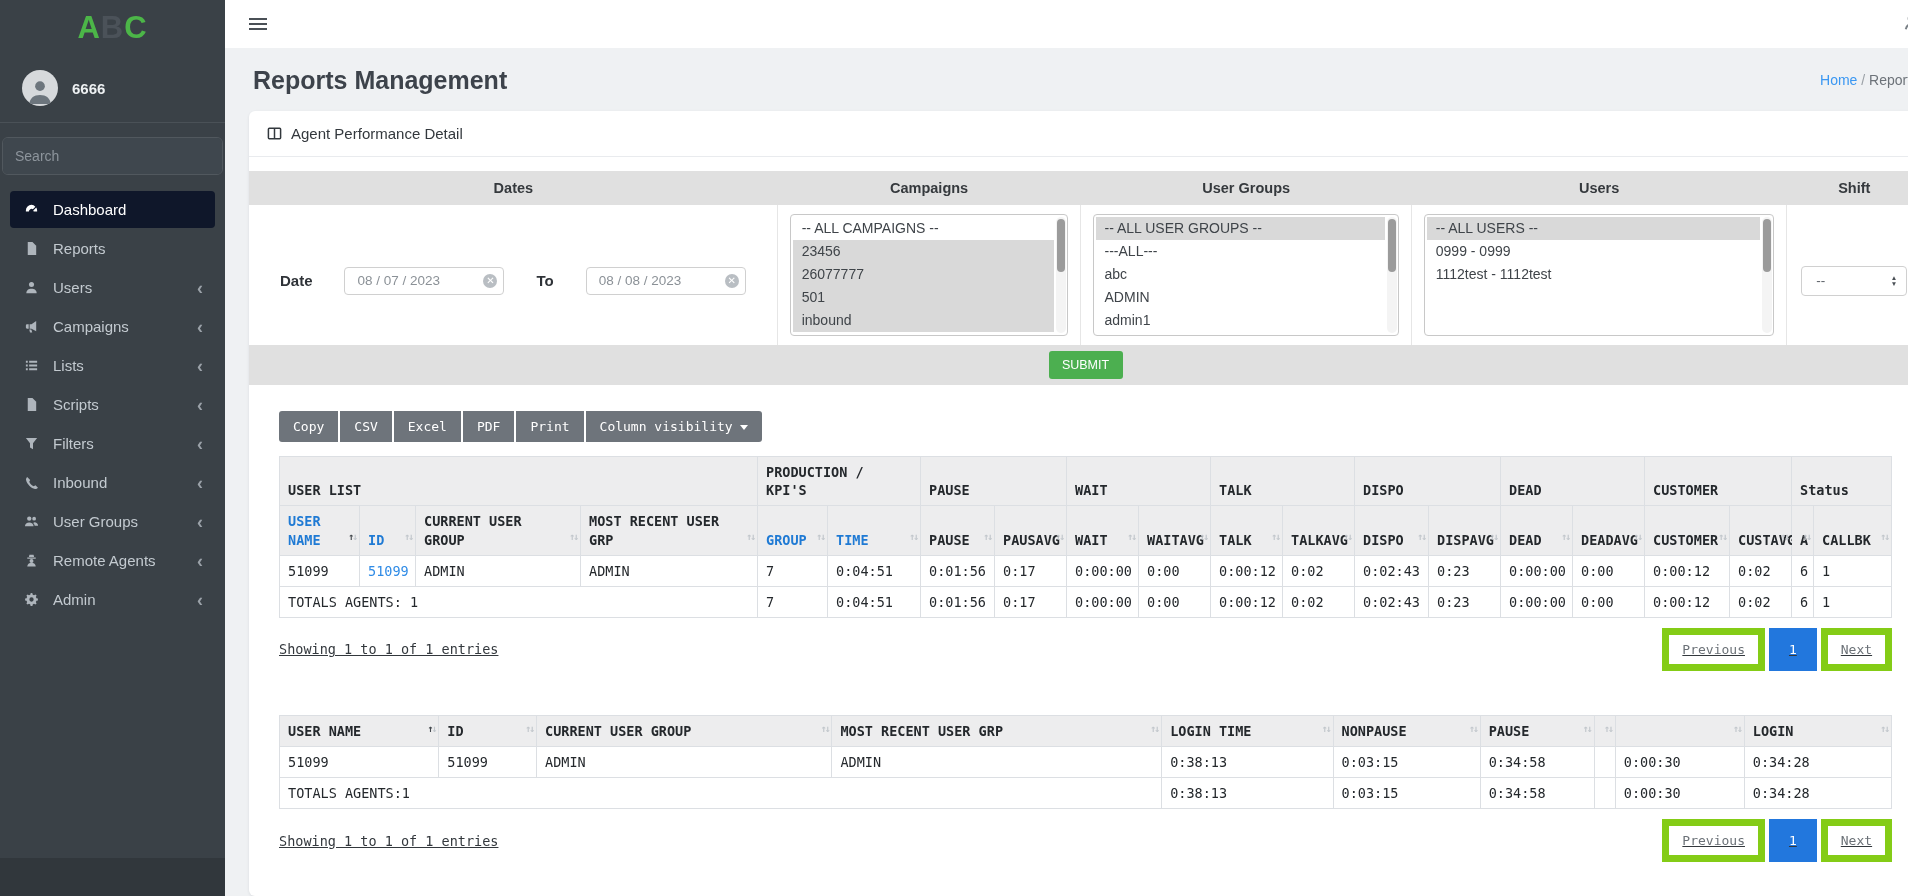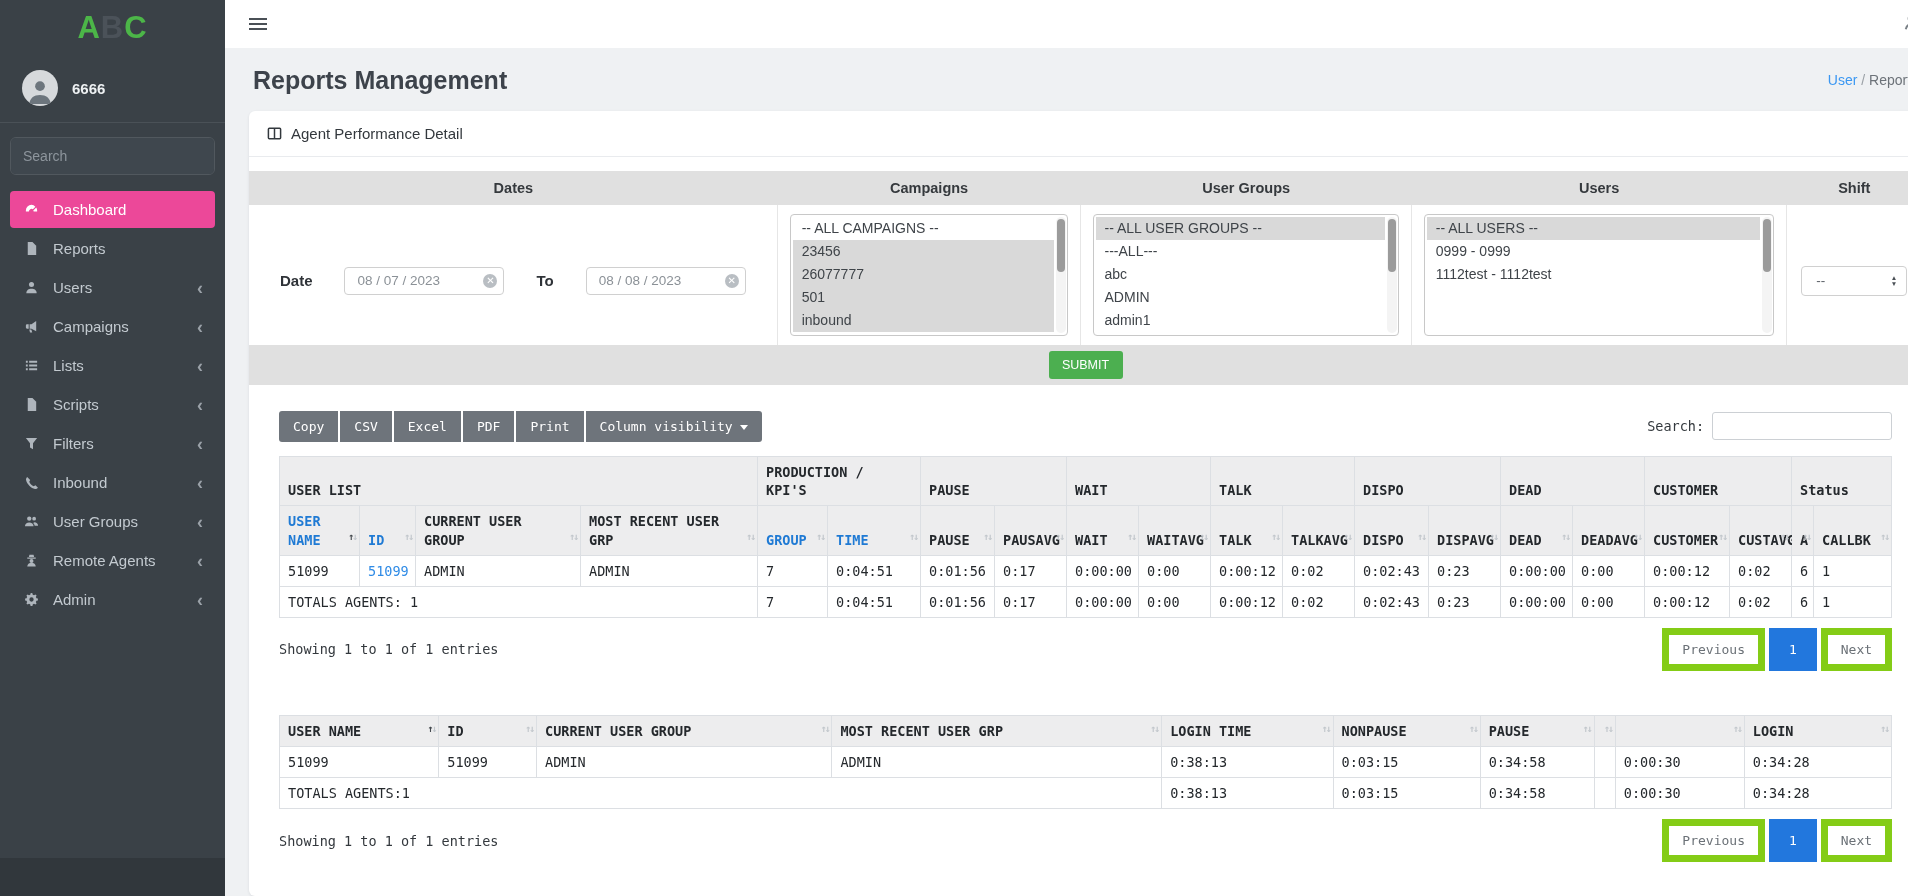"User" a { text: User -> Home }
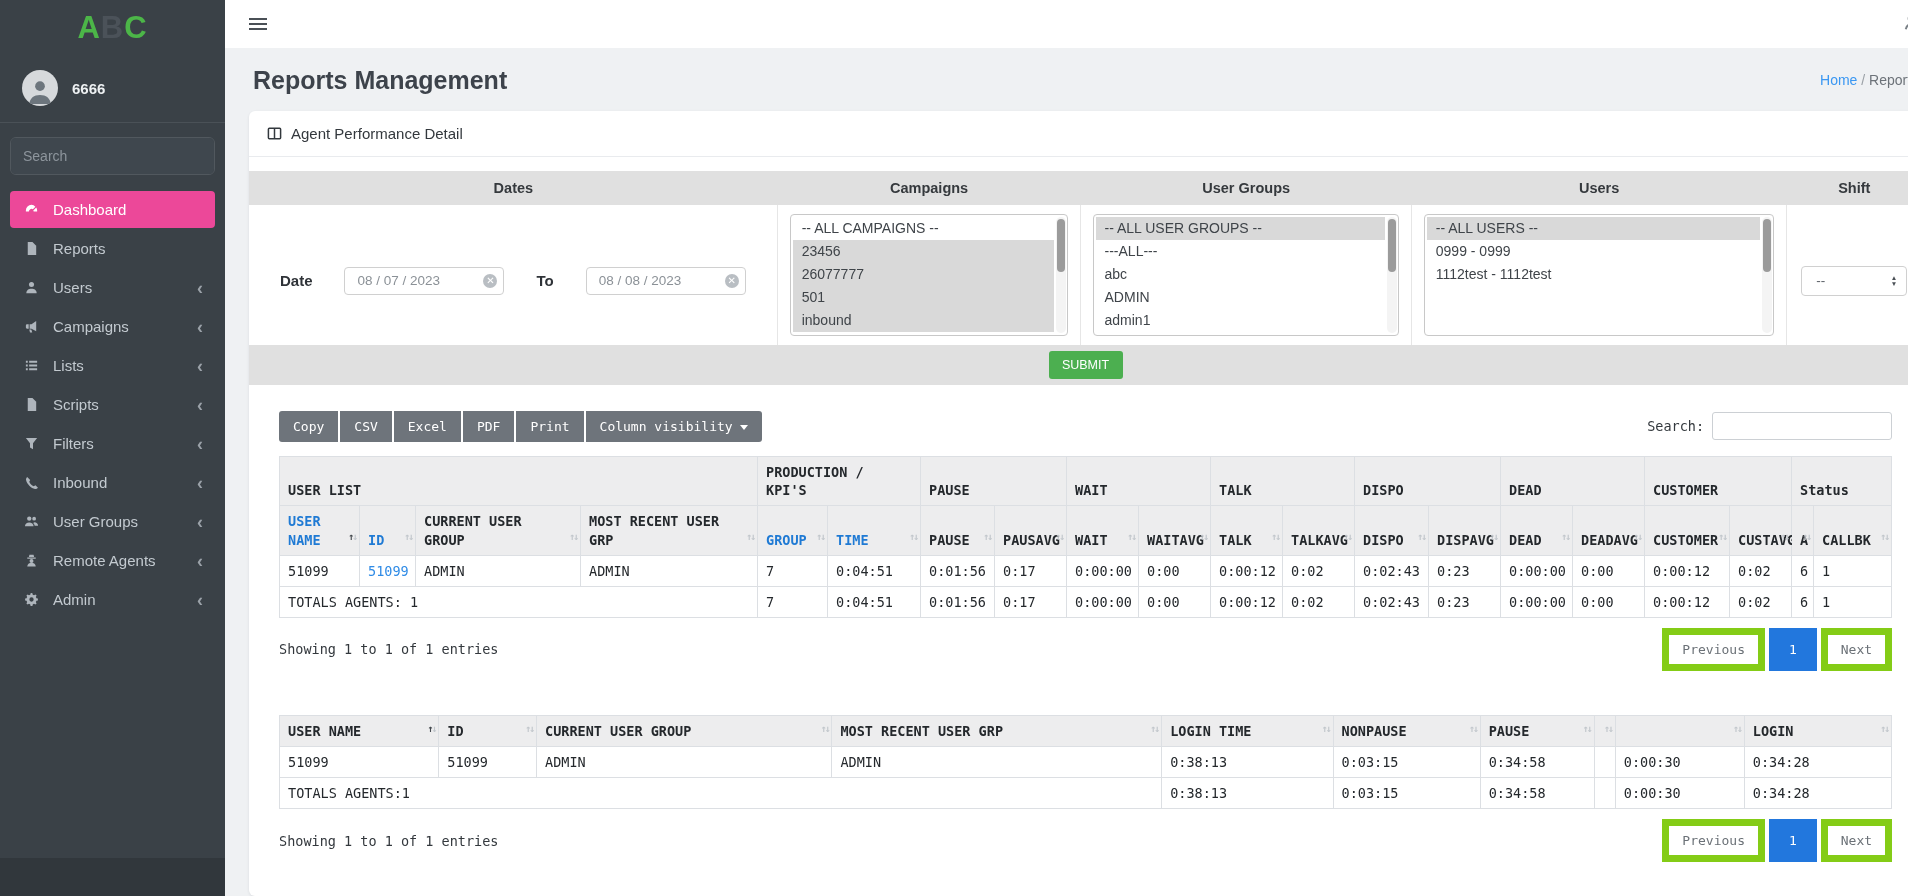"Search" .search-row { margin: 0 10px 16px -> 0 2px 16px }
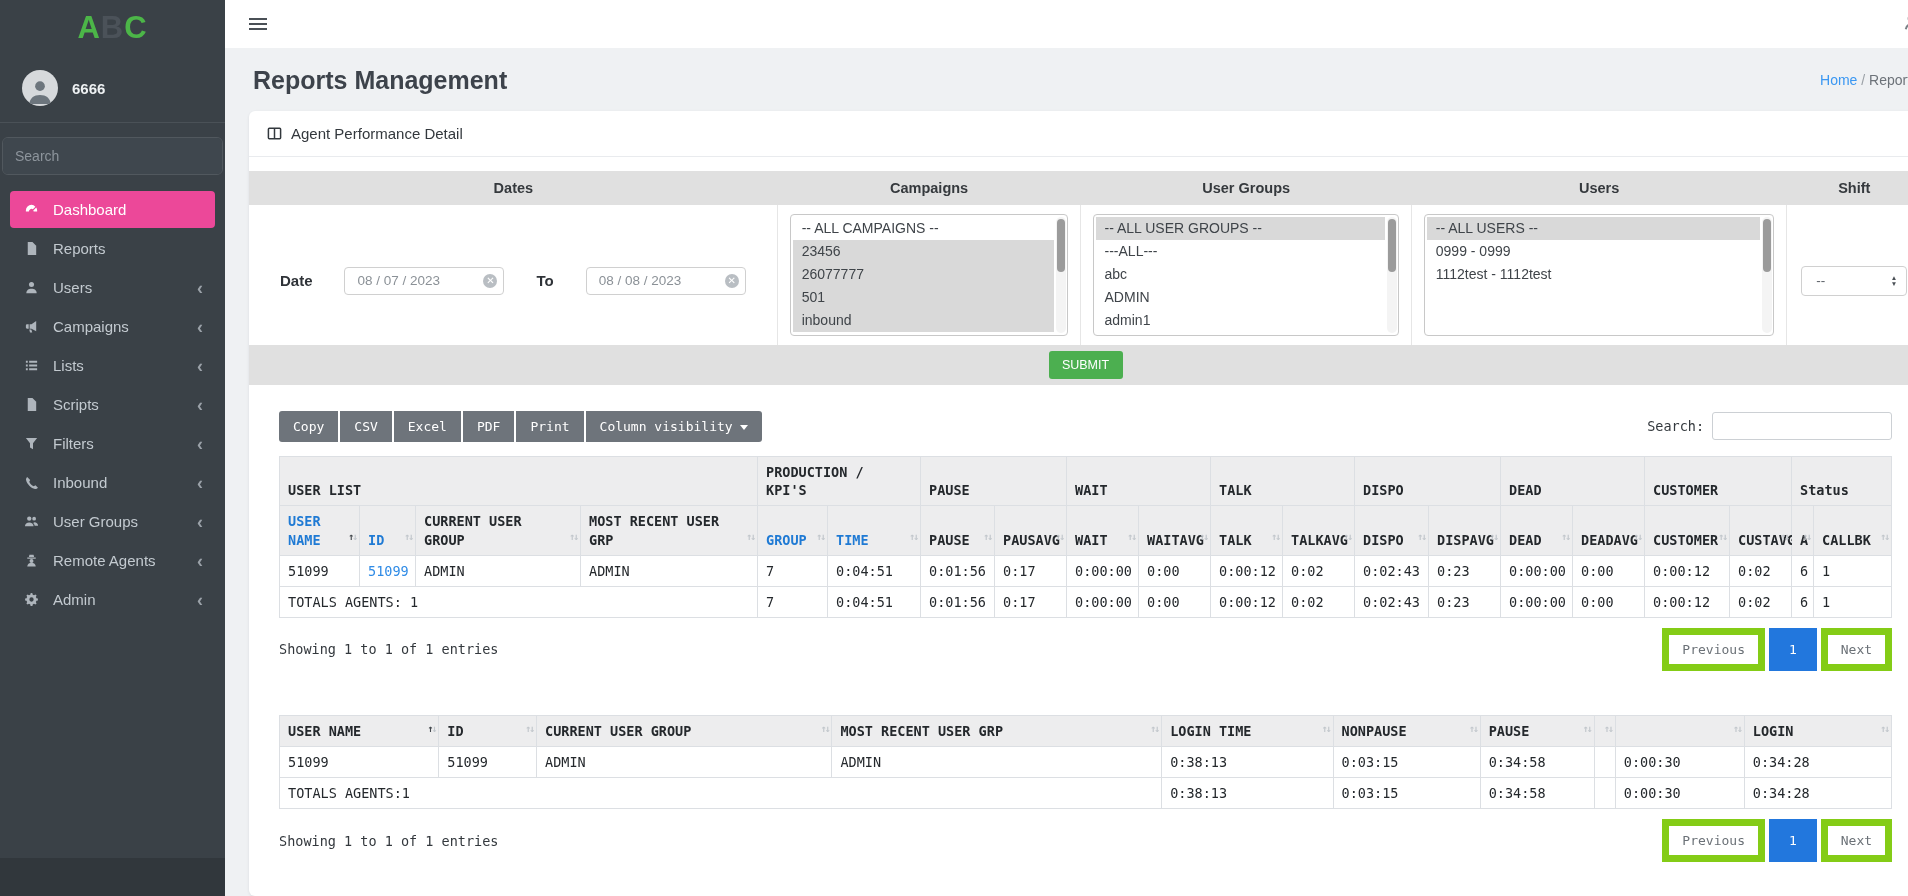"Dashboard" .menu-item.active { background: #ec4899 -> #0f172a }
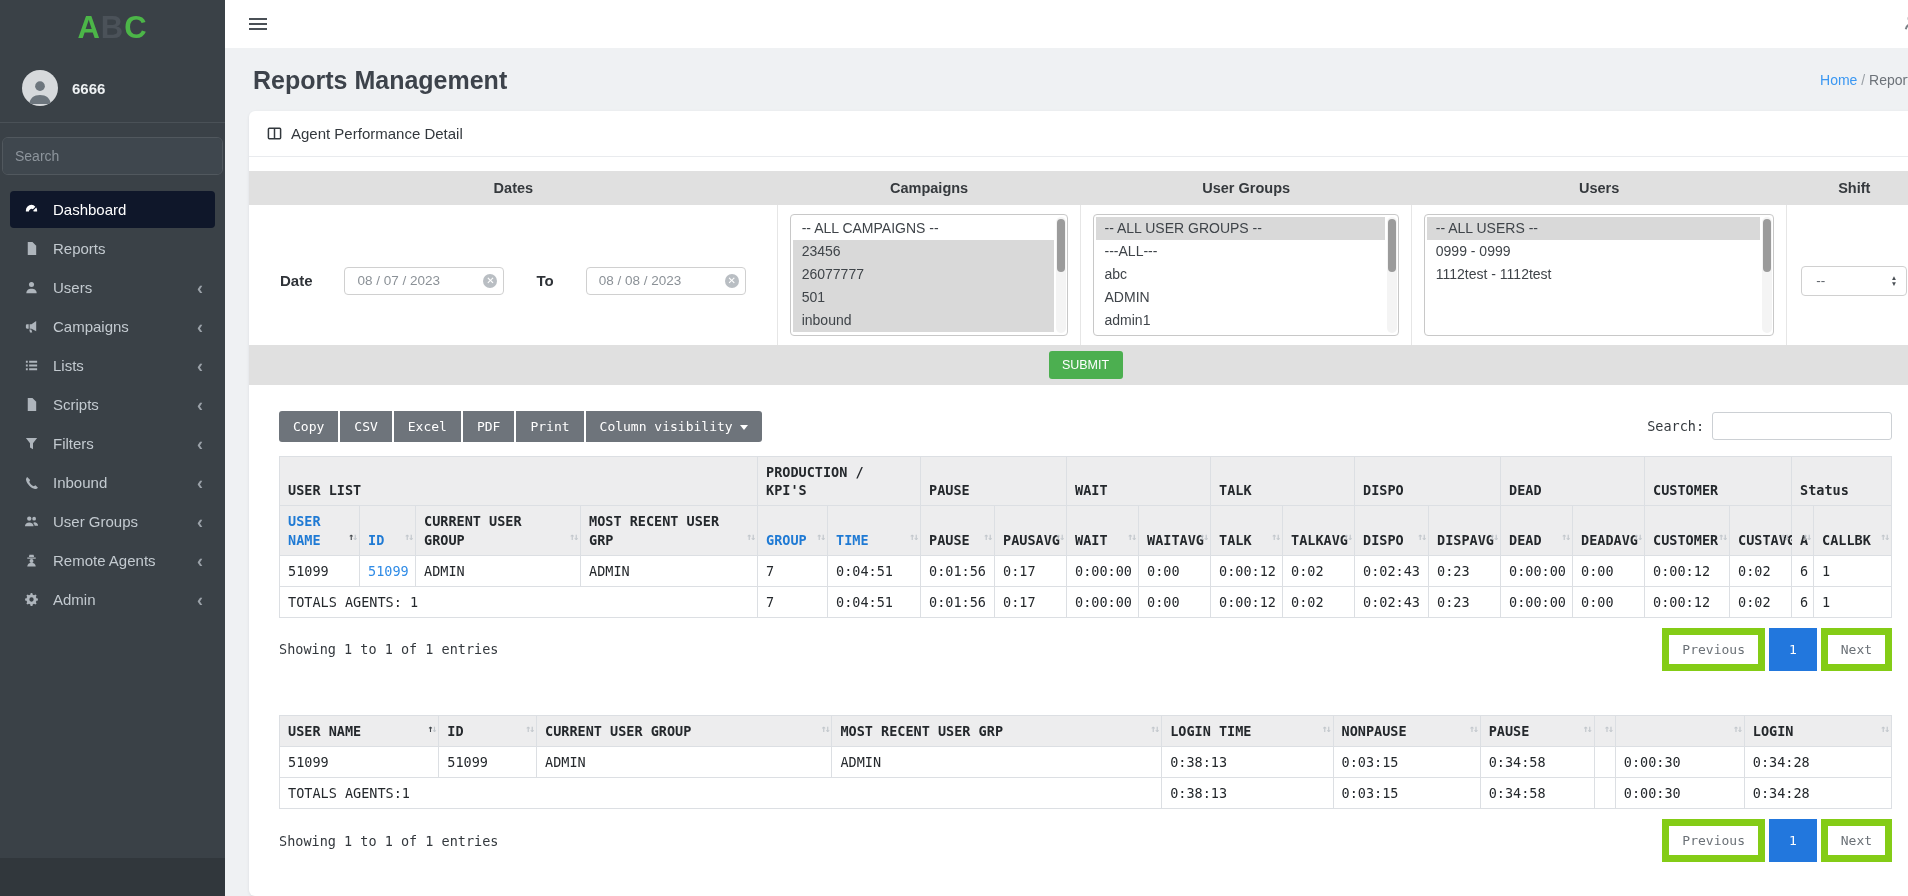"Search:" div.dt-search { html: <div> <label>Search:</label> <input> </div> -> none }
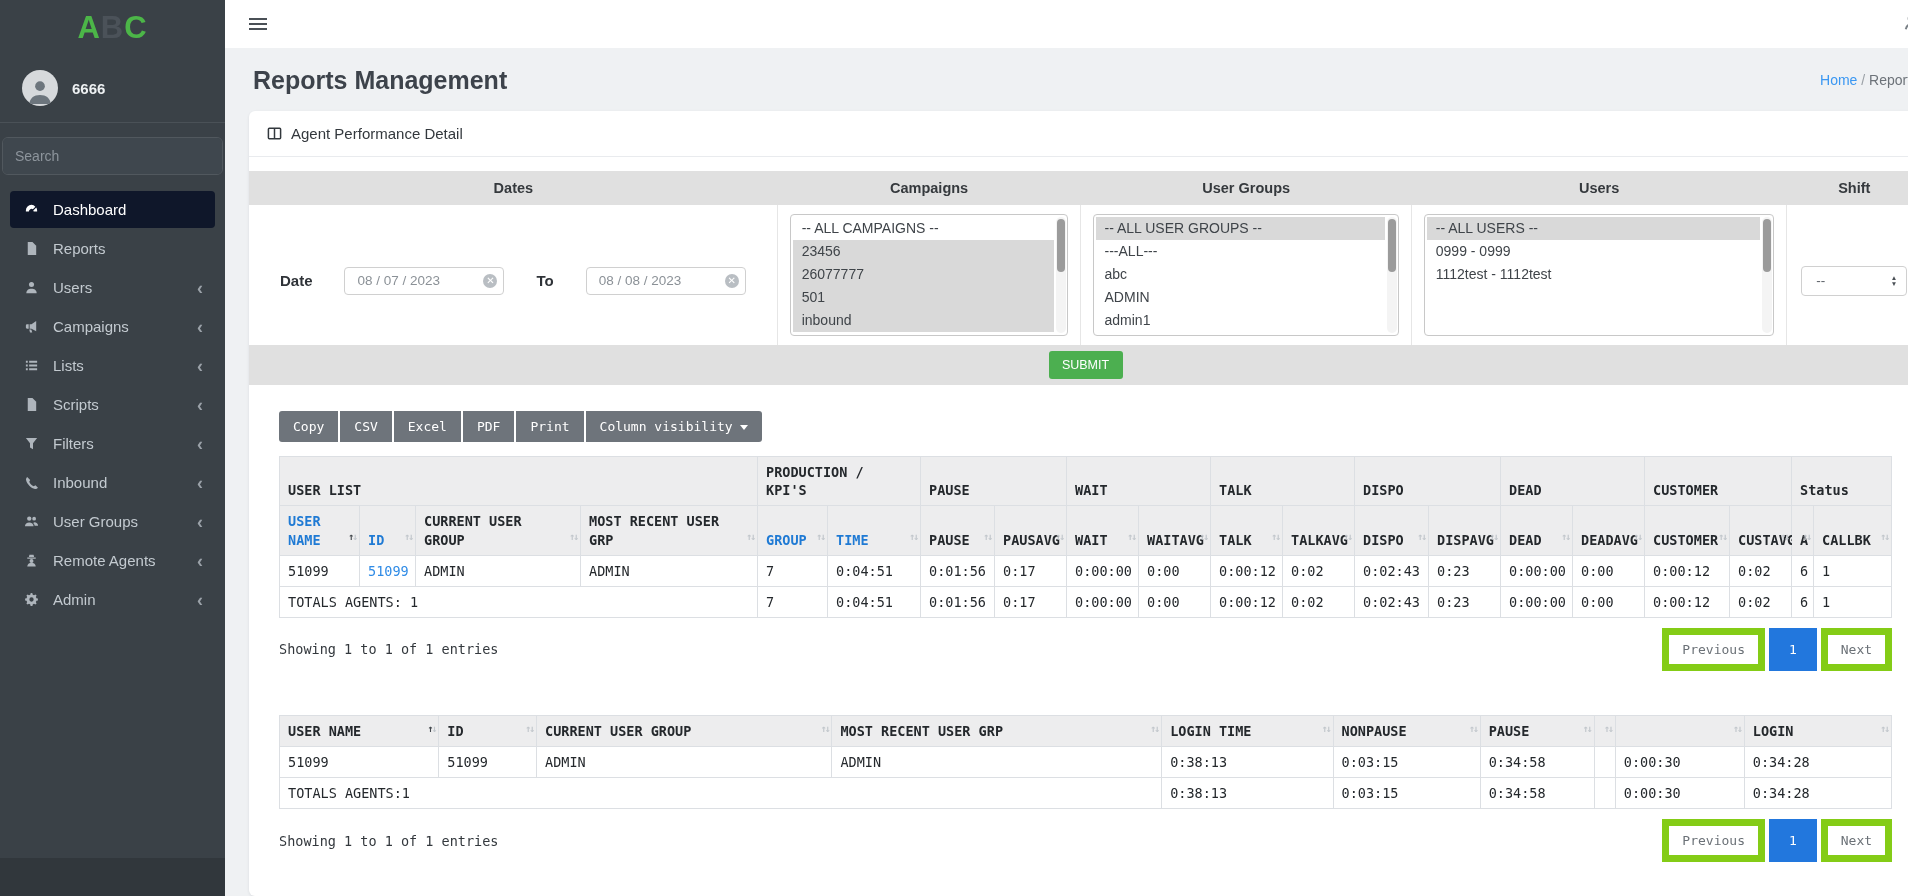"Showing 1 to 1 of" .dt-foot { text-decoration: none -> underline }
